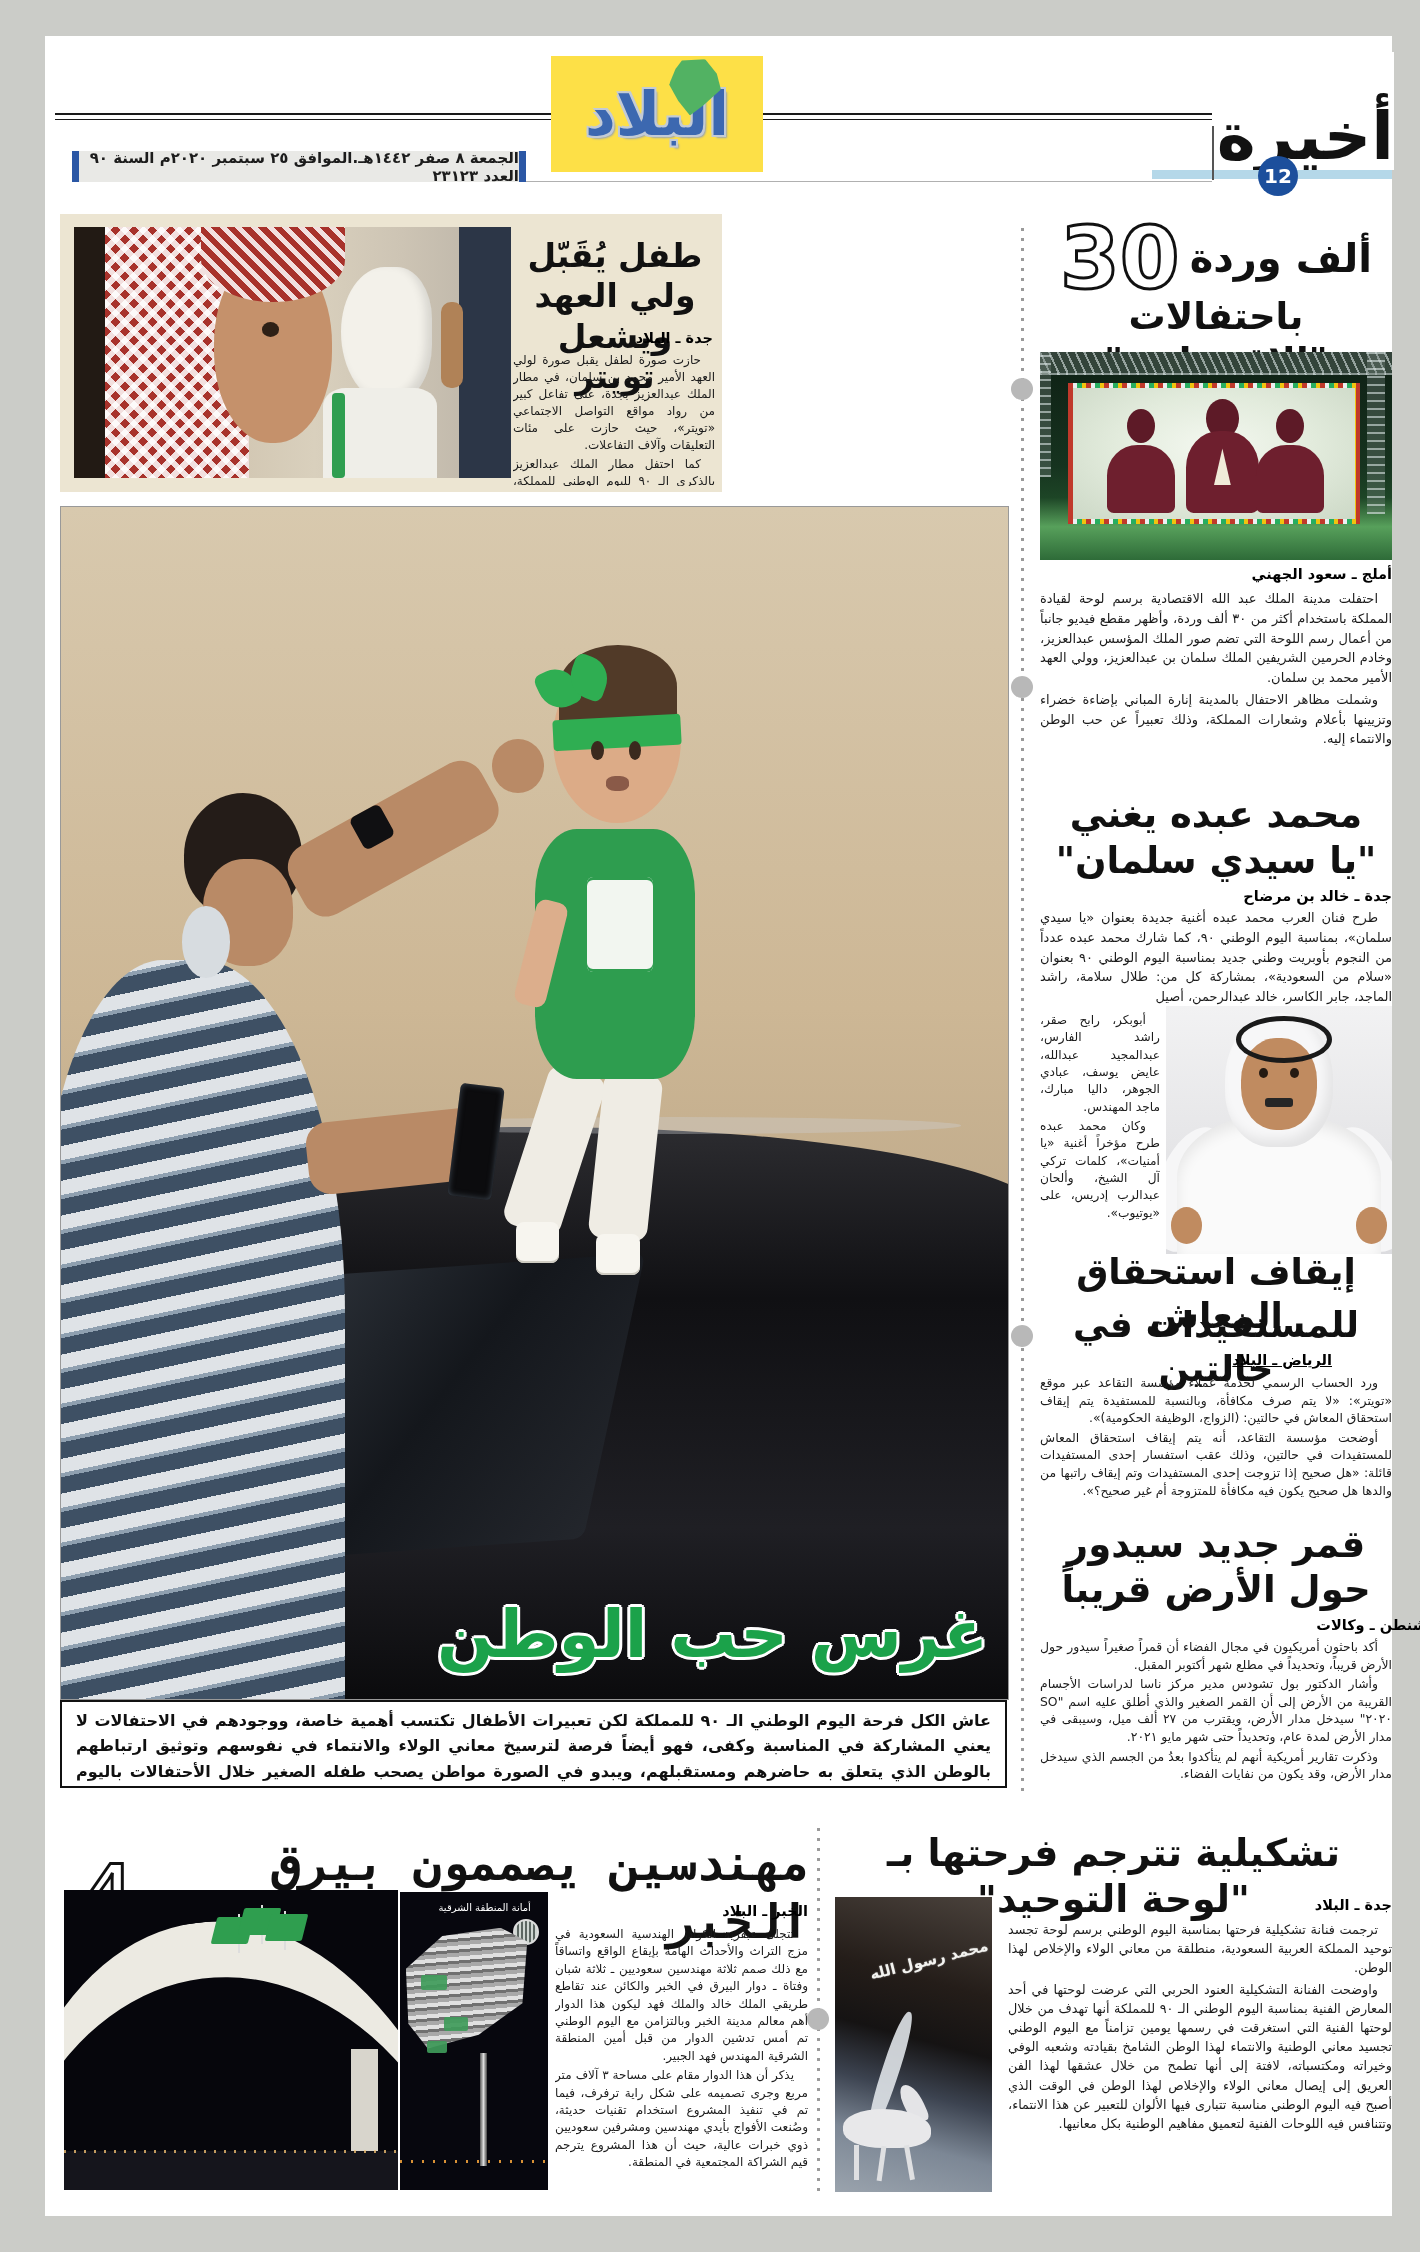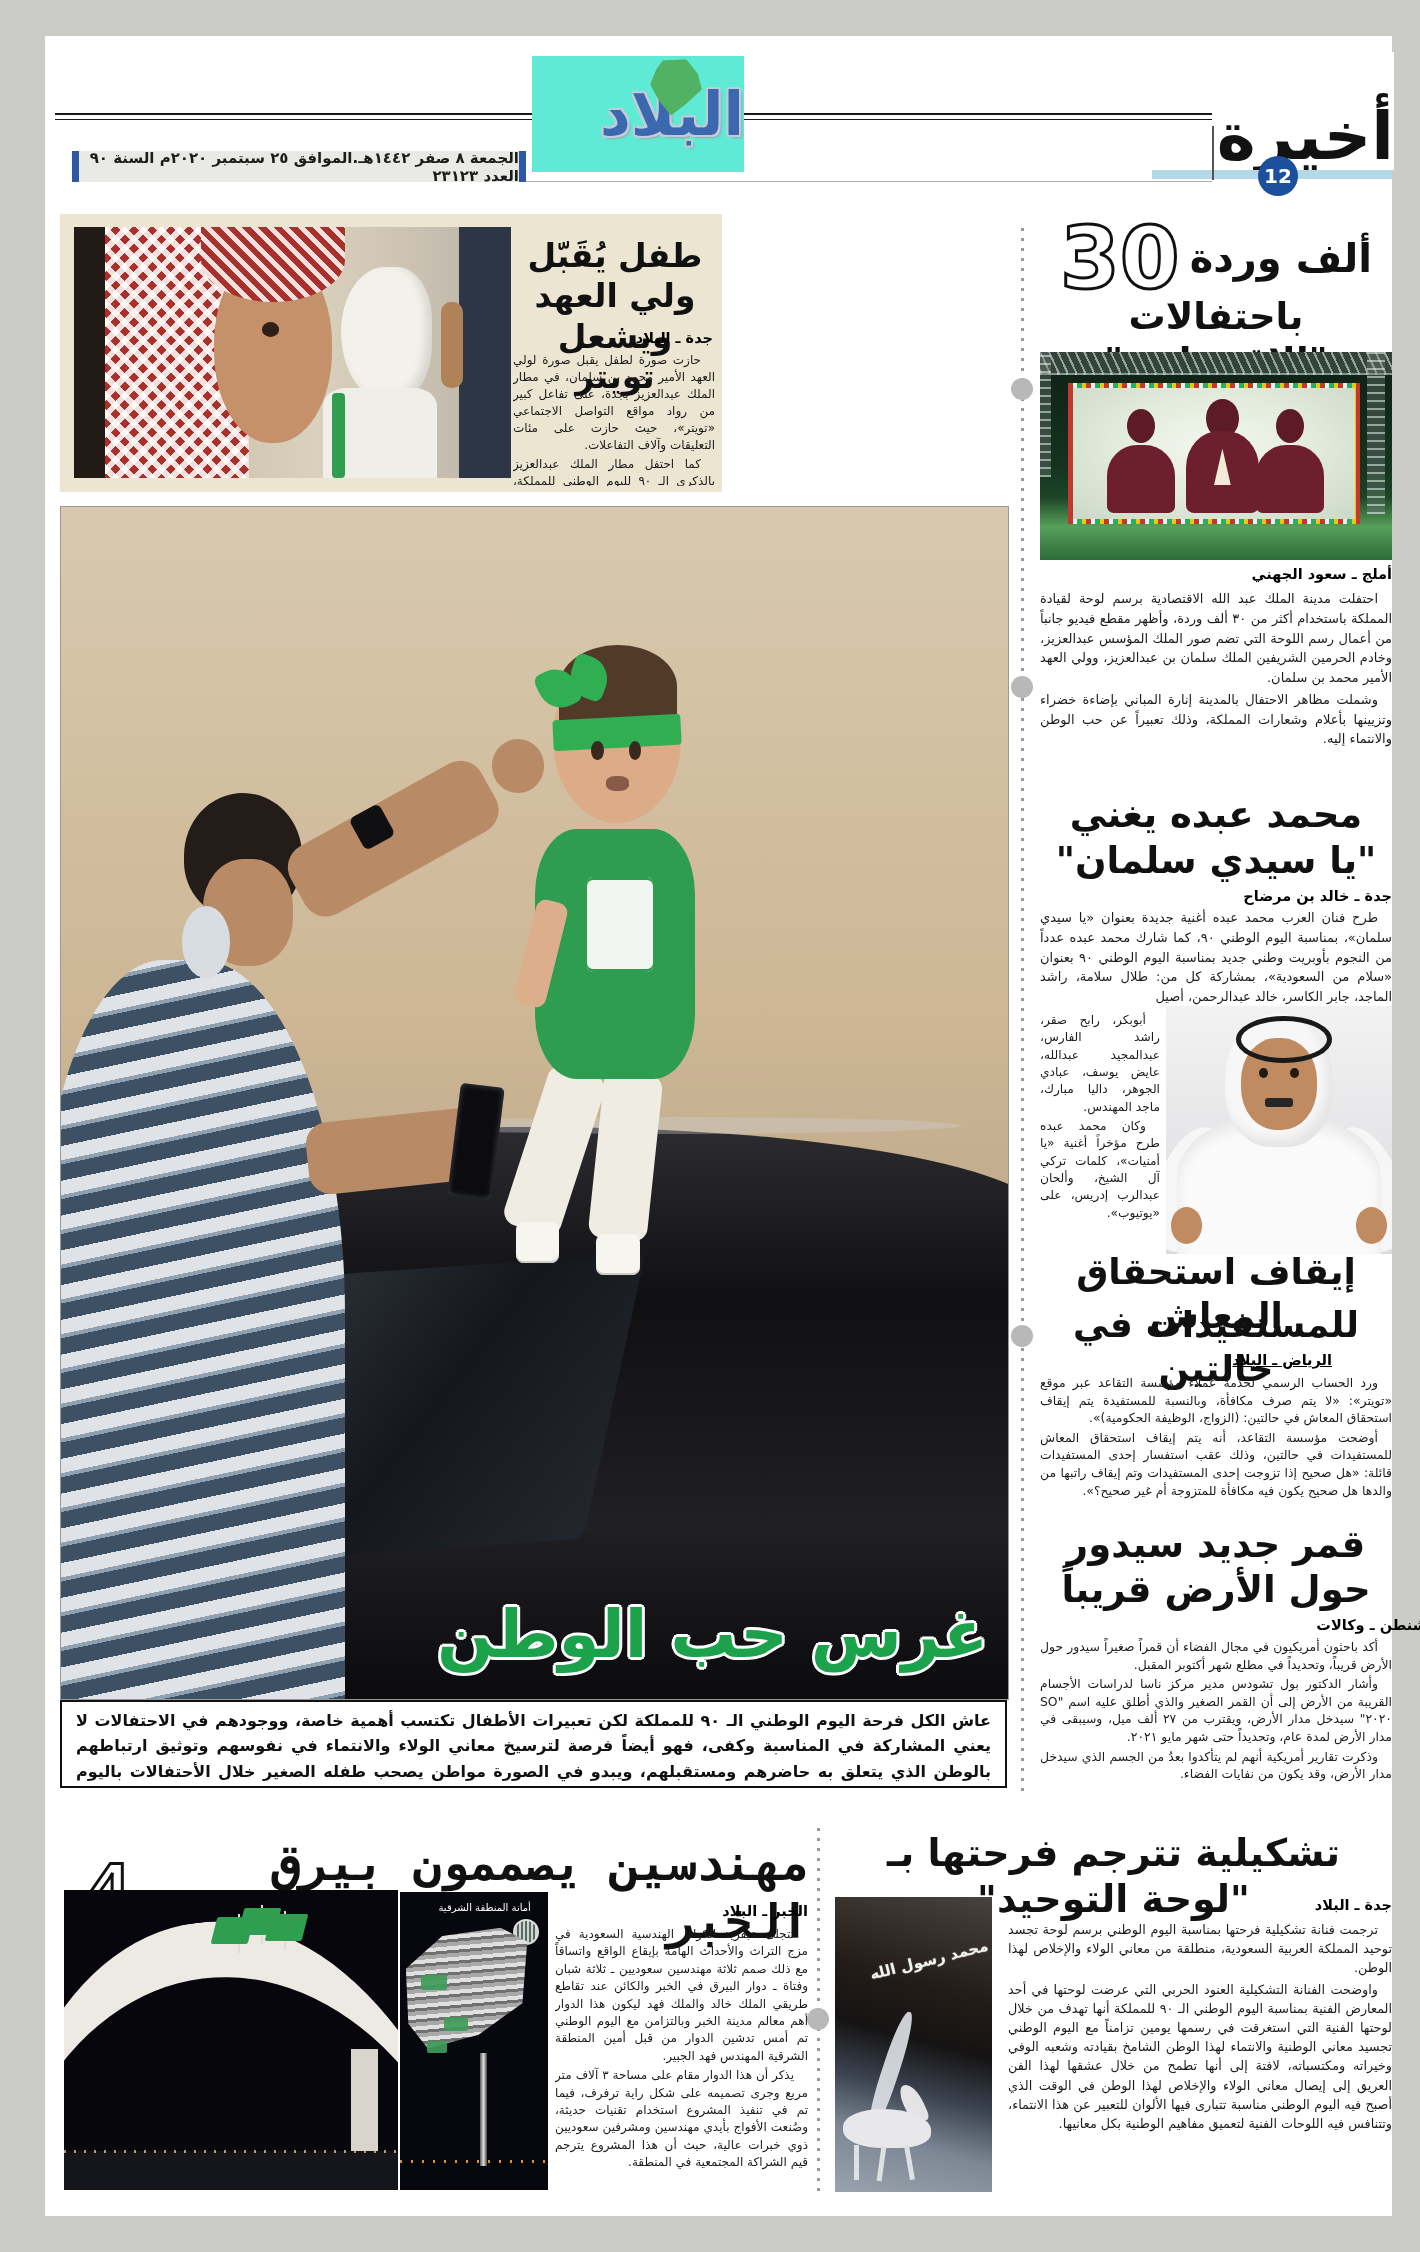"البلاد" .logo-box { background: #5eead4 -> #fde047; justify-content: flex-end -> center; left: 532px -> 551px }
